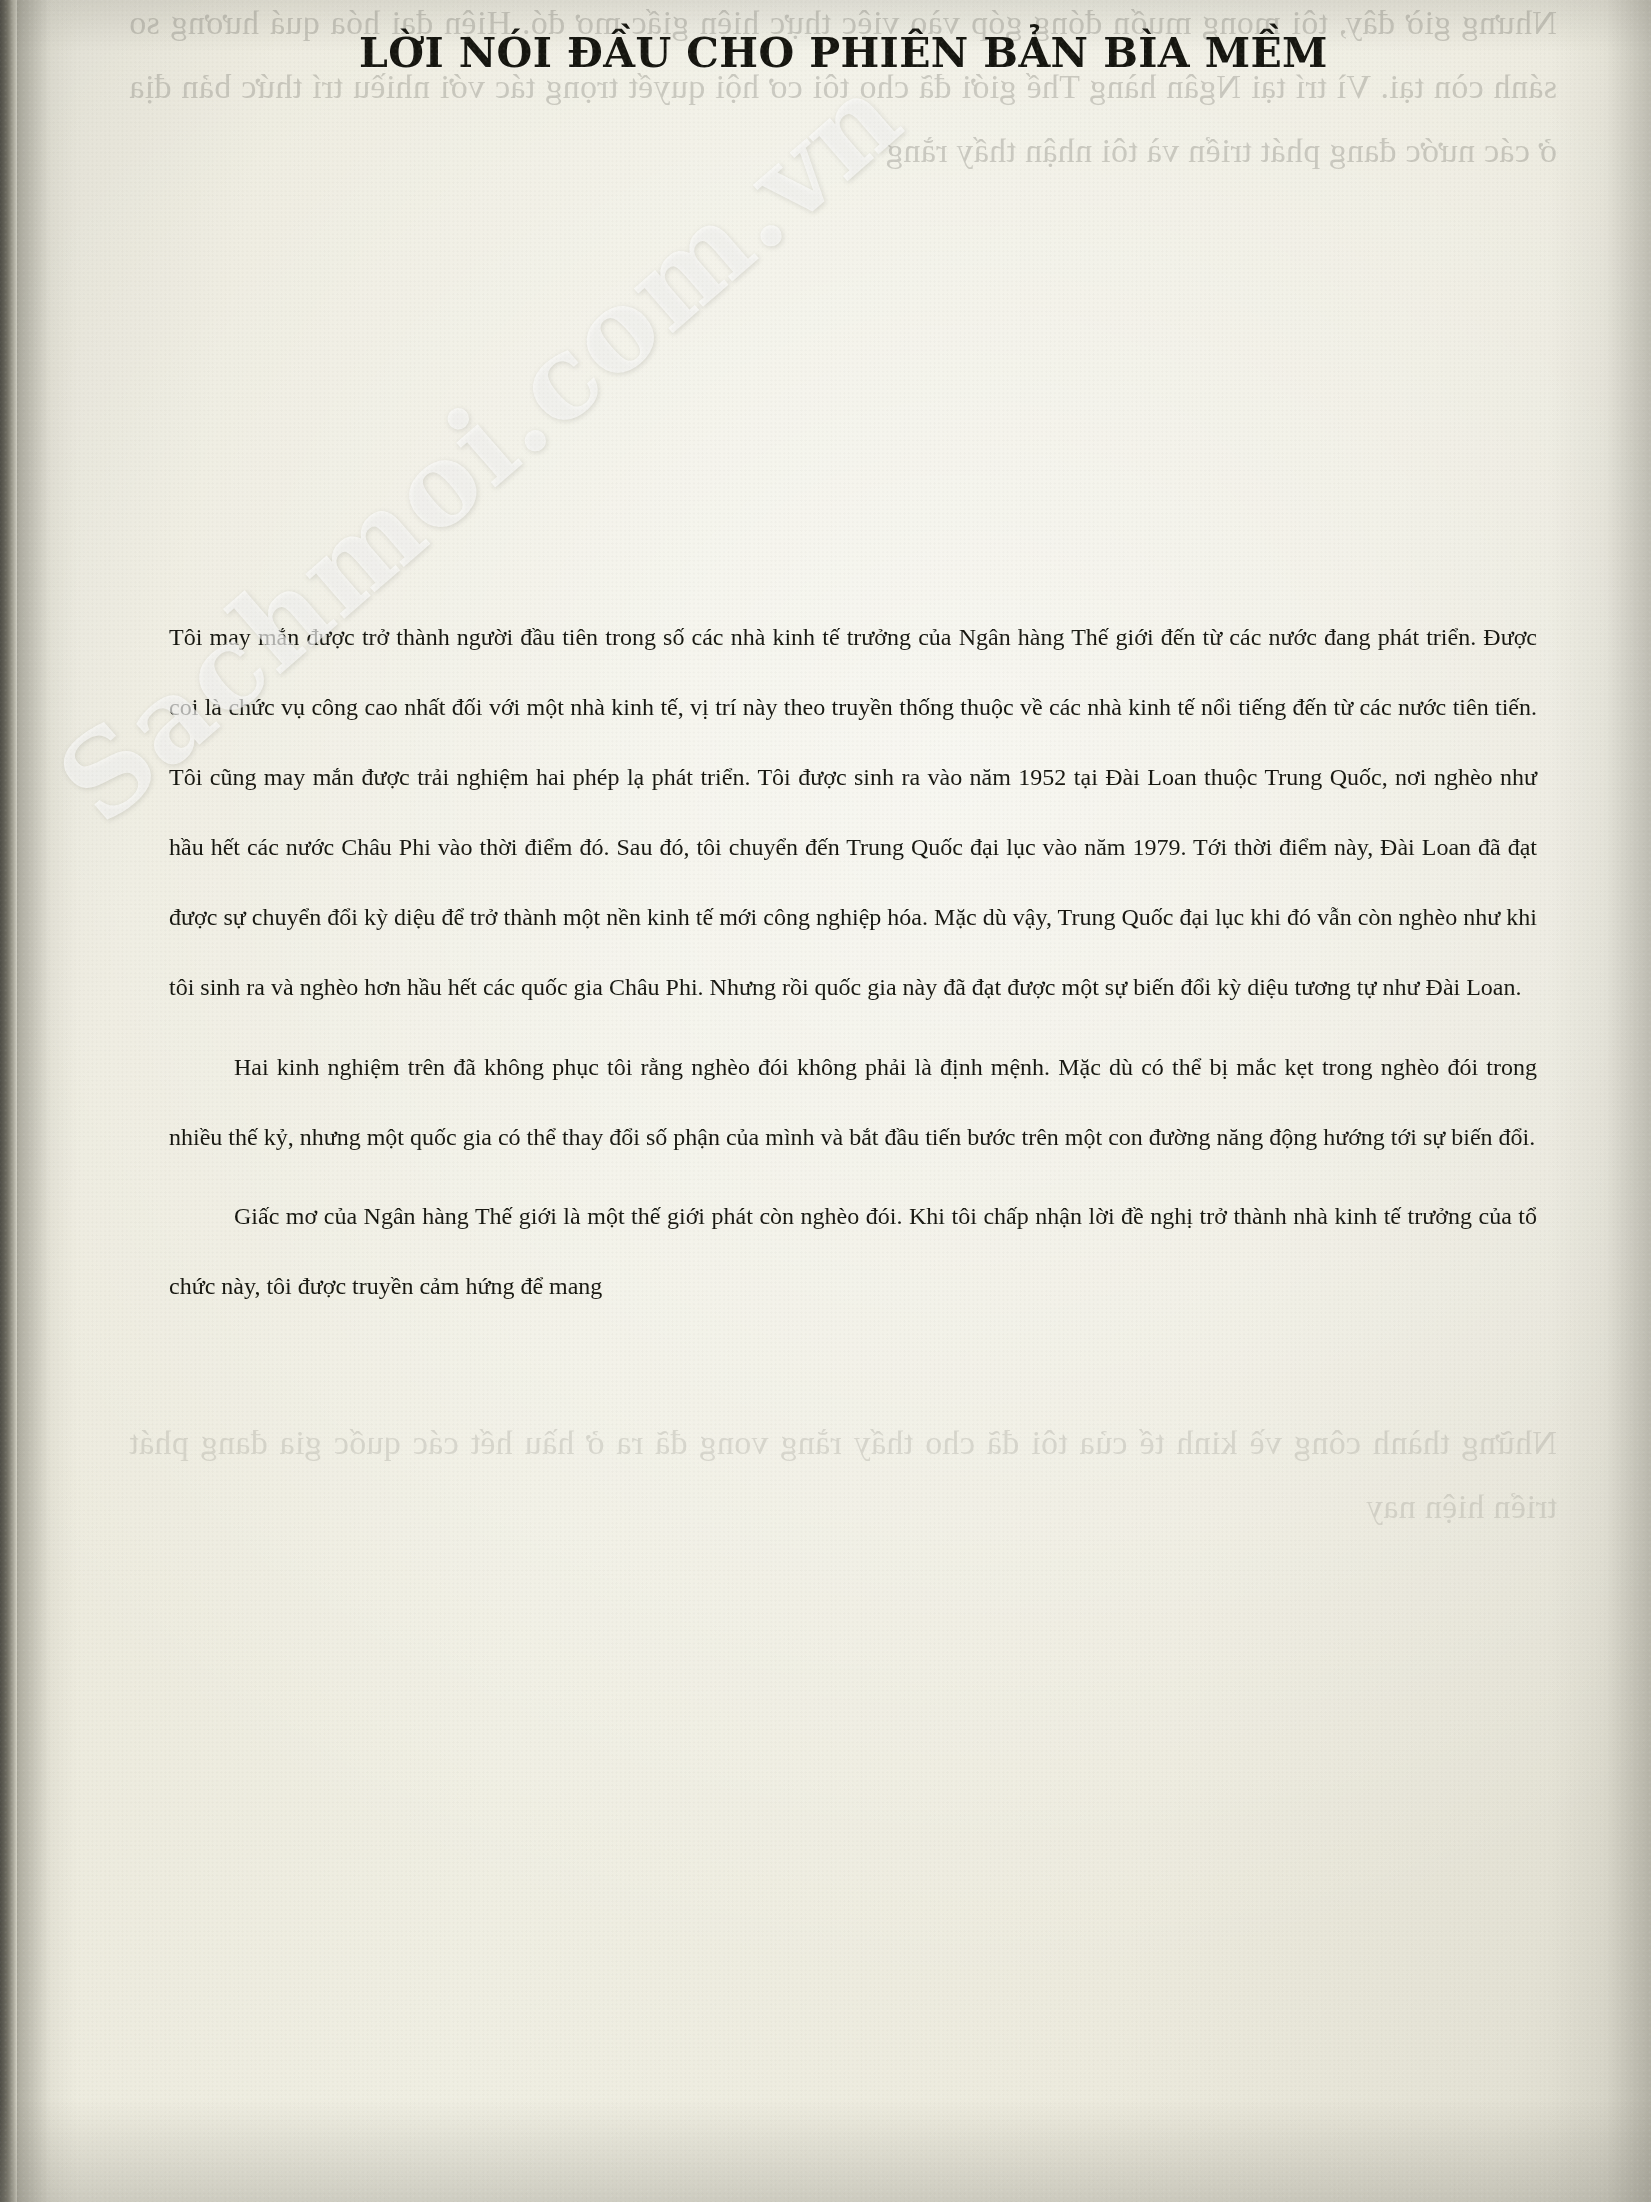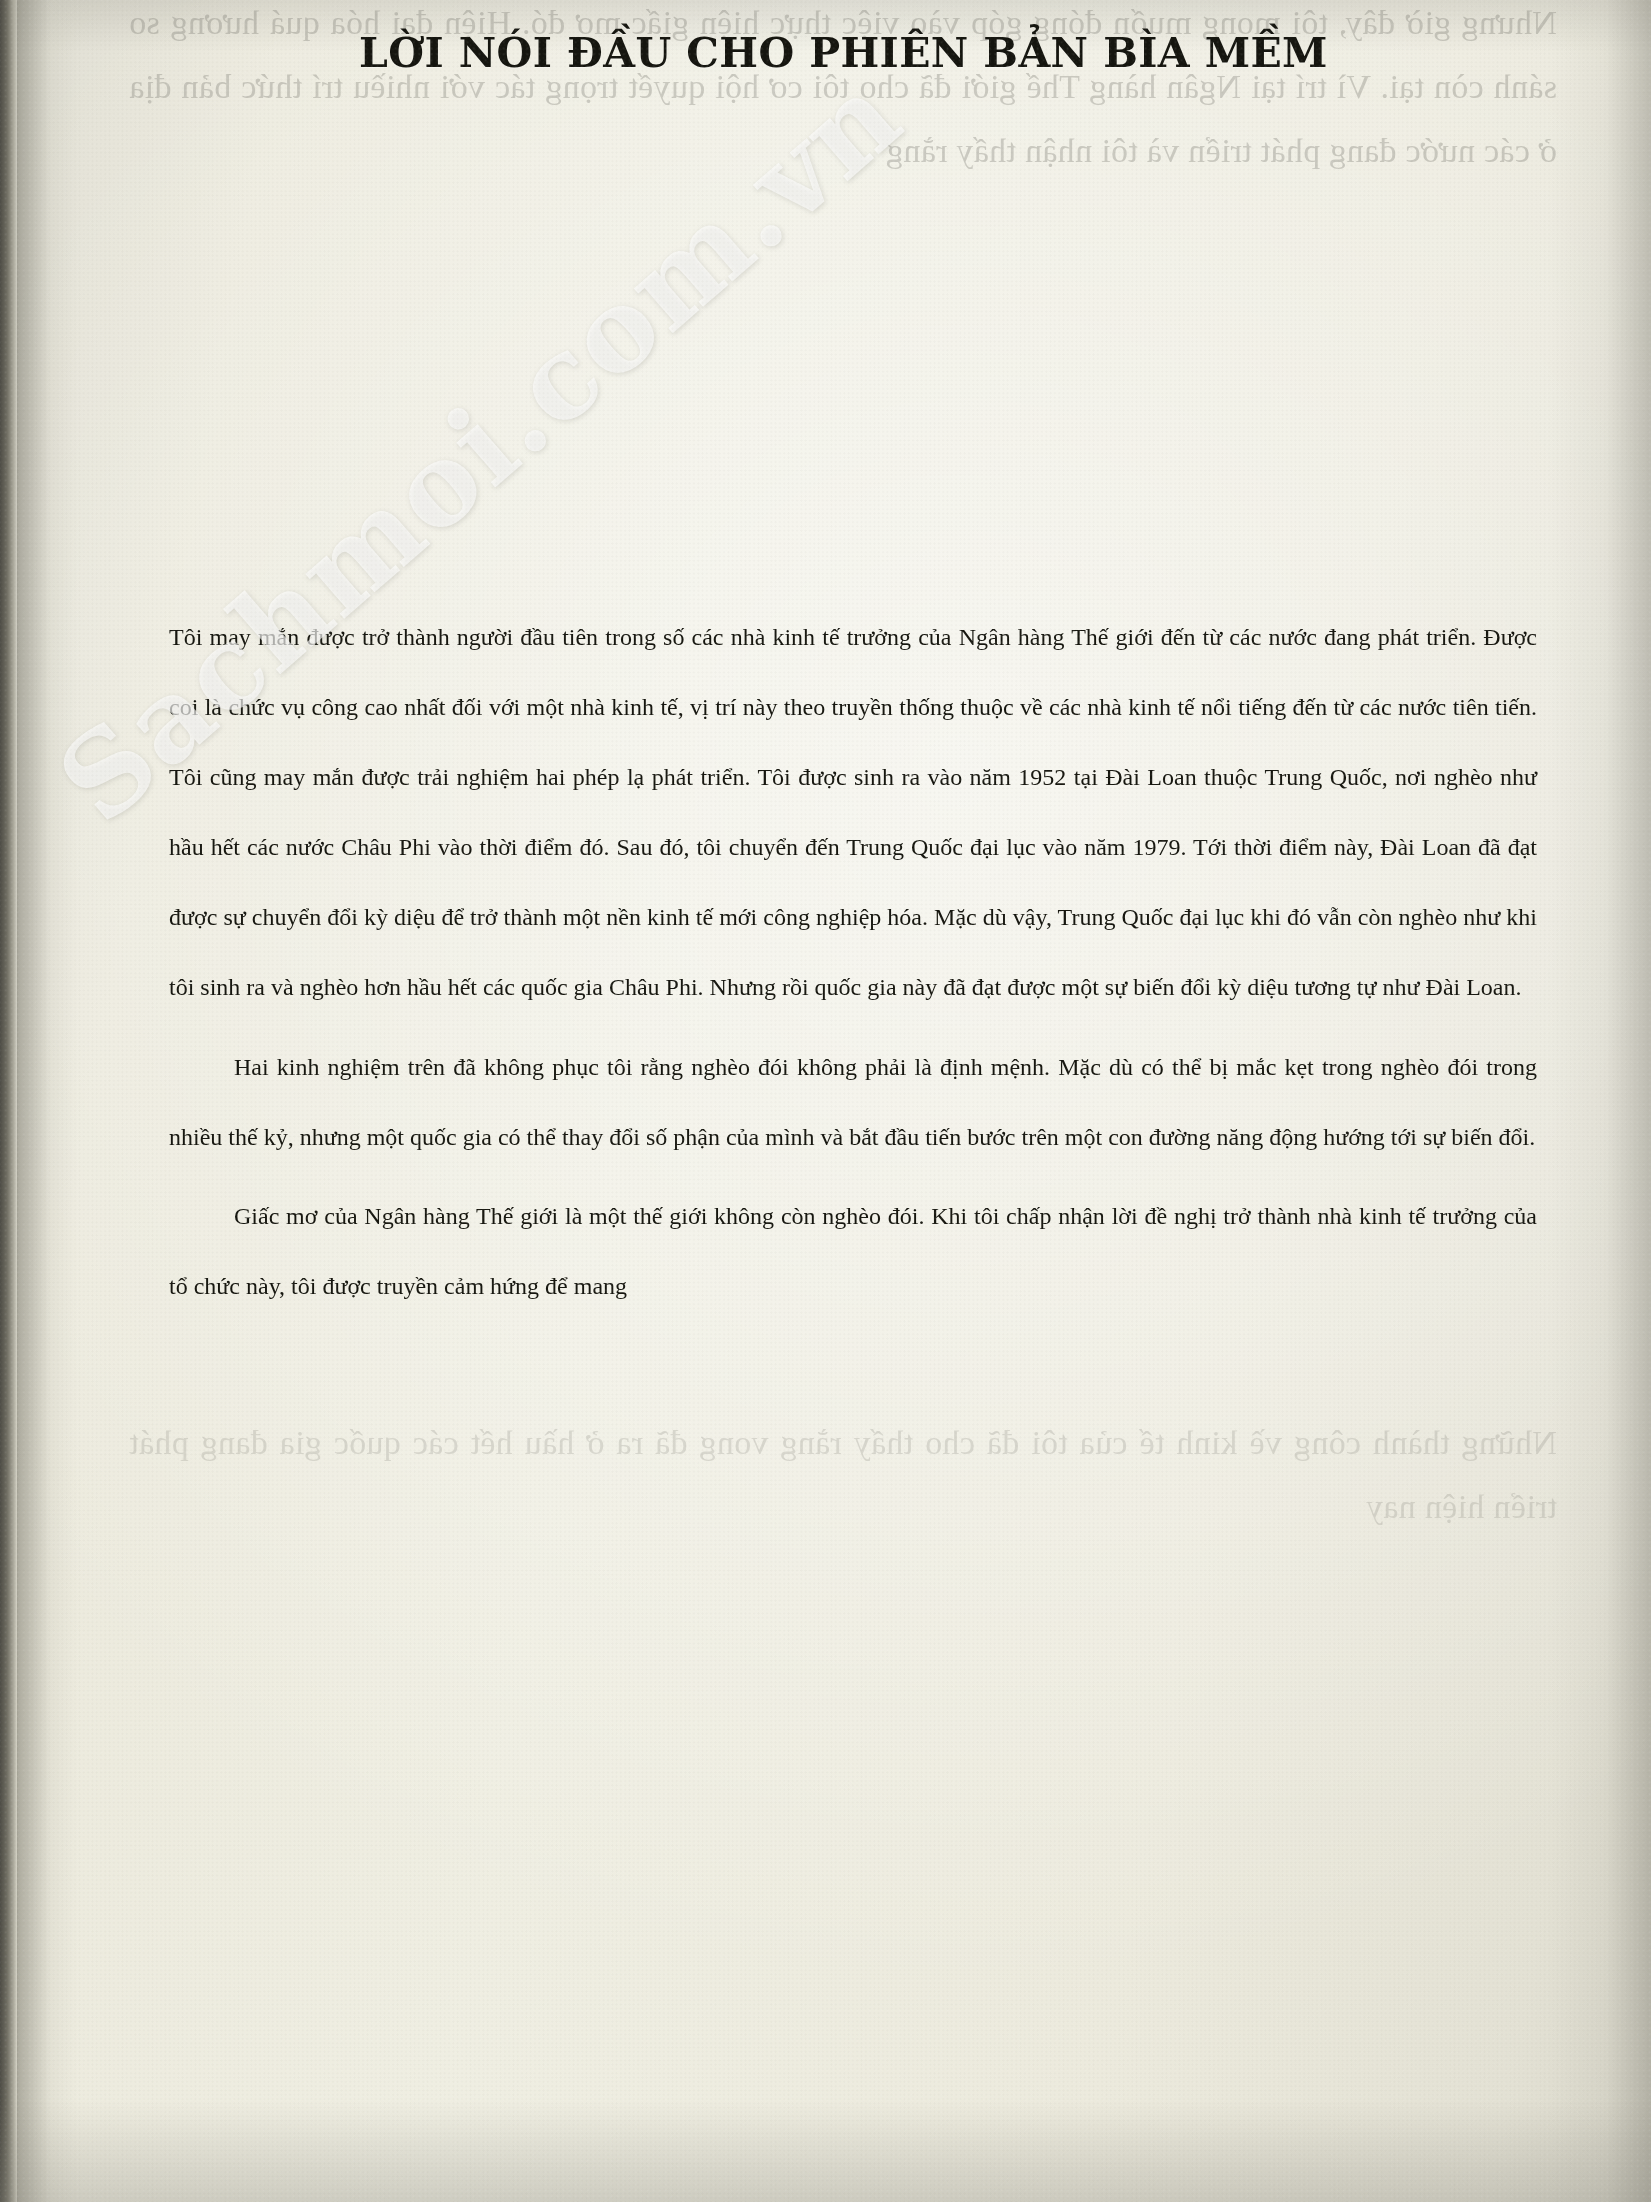"Giấc mơ của Ngân hàng" p.indent { text: không -> phát }
